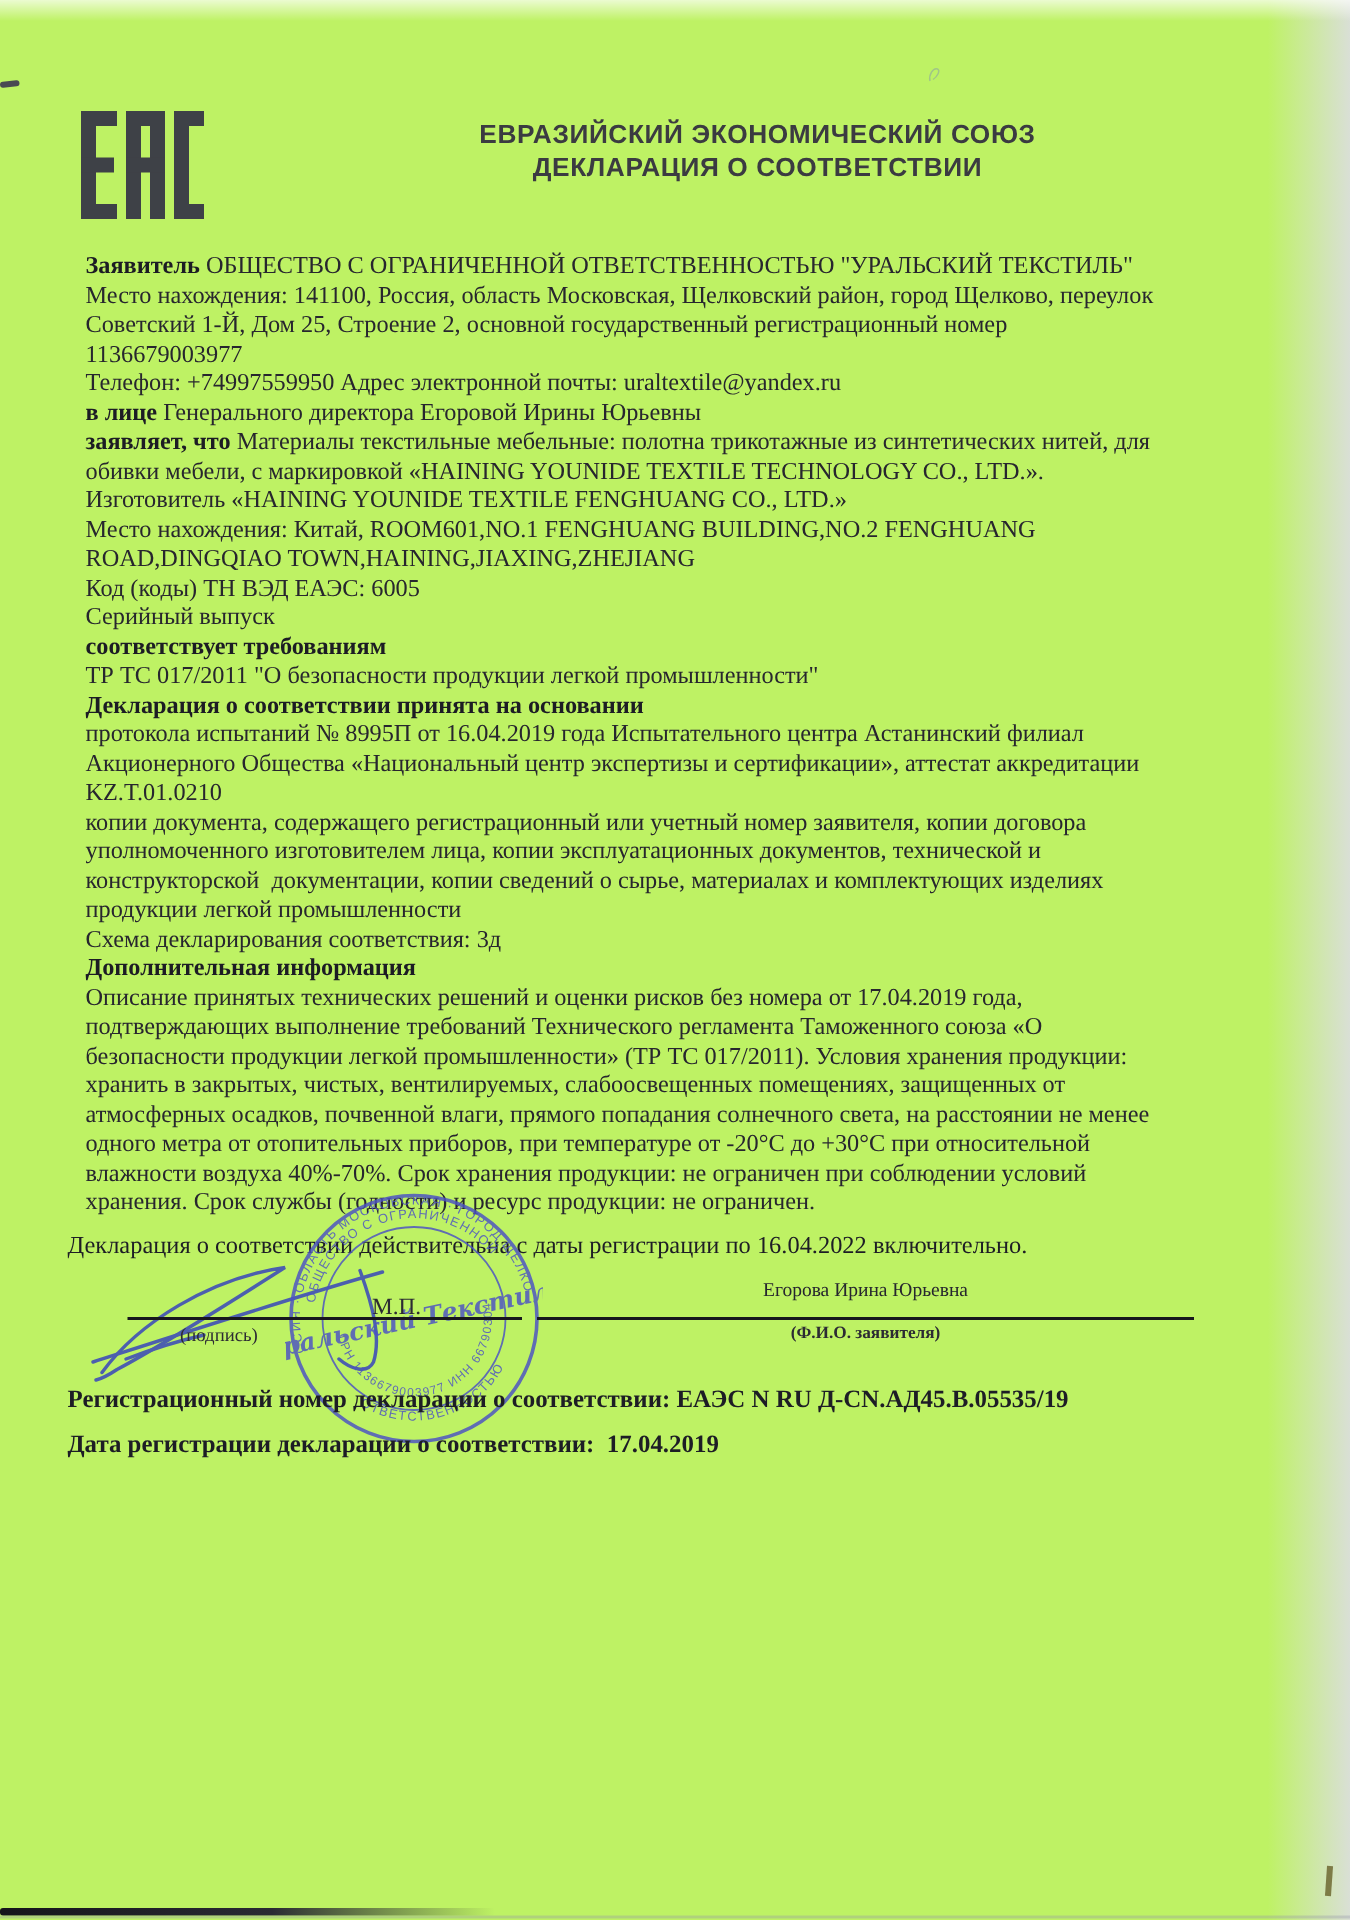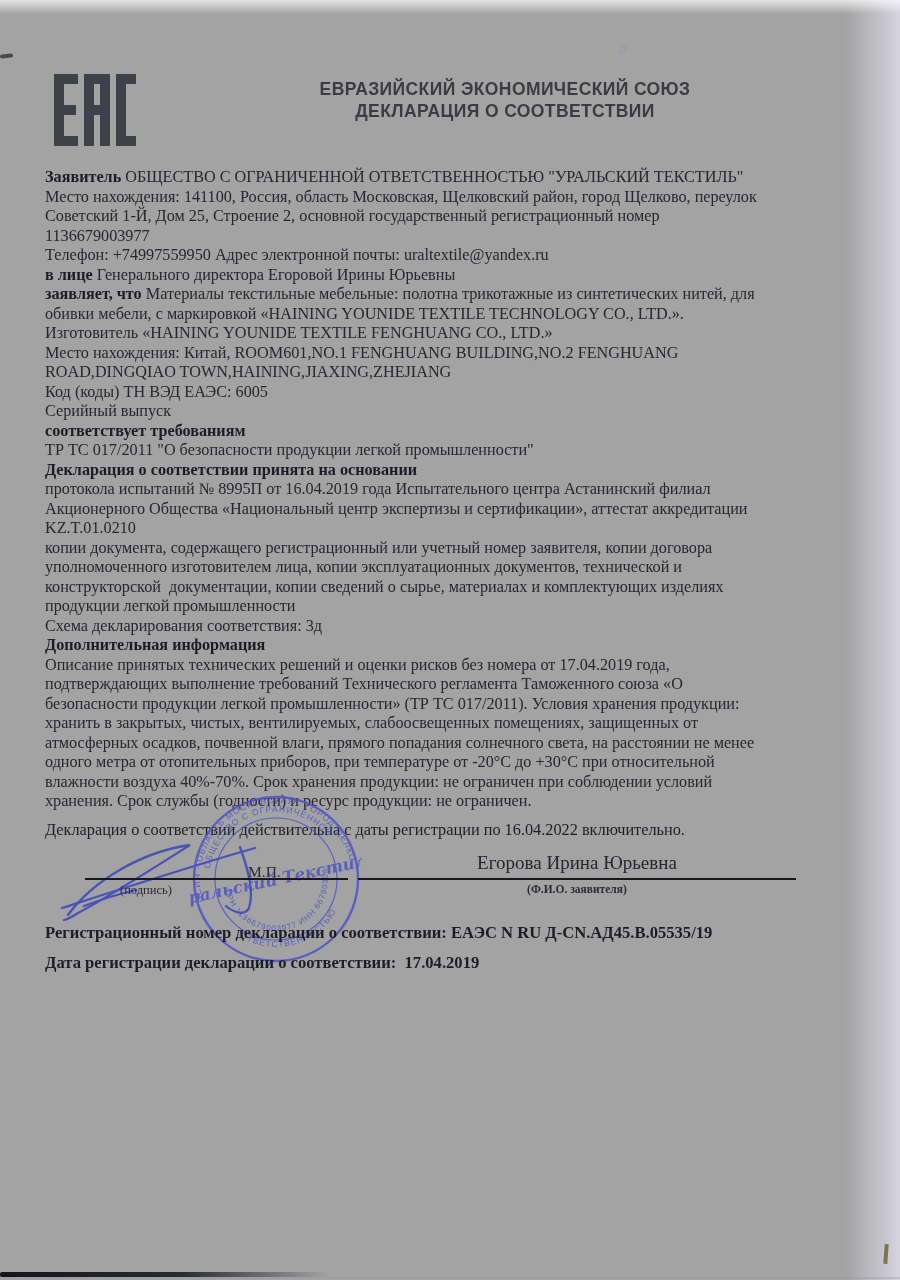"ЕВРАЗИЙСКИЙ ЭКОНОМИЧЕСКИЙ СОЮЗ" .page { background: #a3a3a3 -> #bef264 }
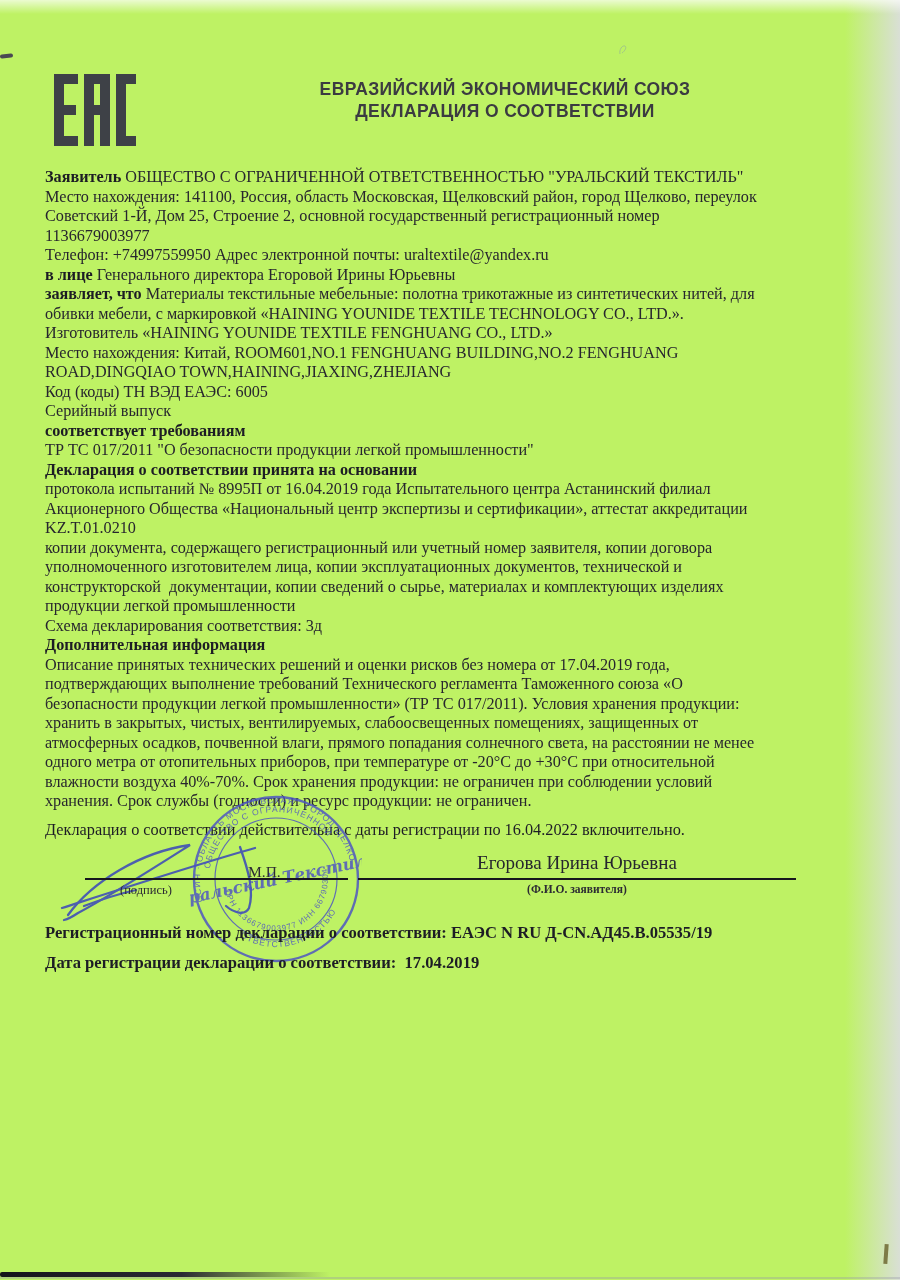"Заявитель ОБЩЕСТВО С ОГРАНИЧЕННОЙ" .bl { margin-left: none -> 12px }
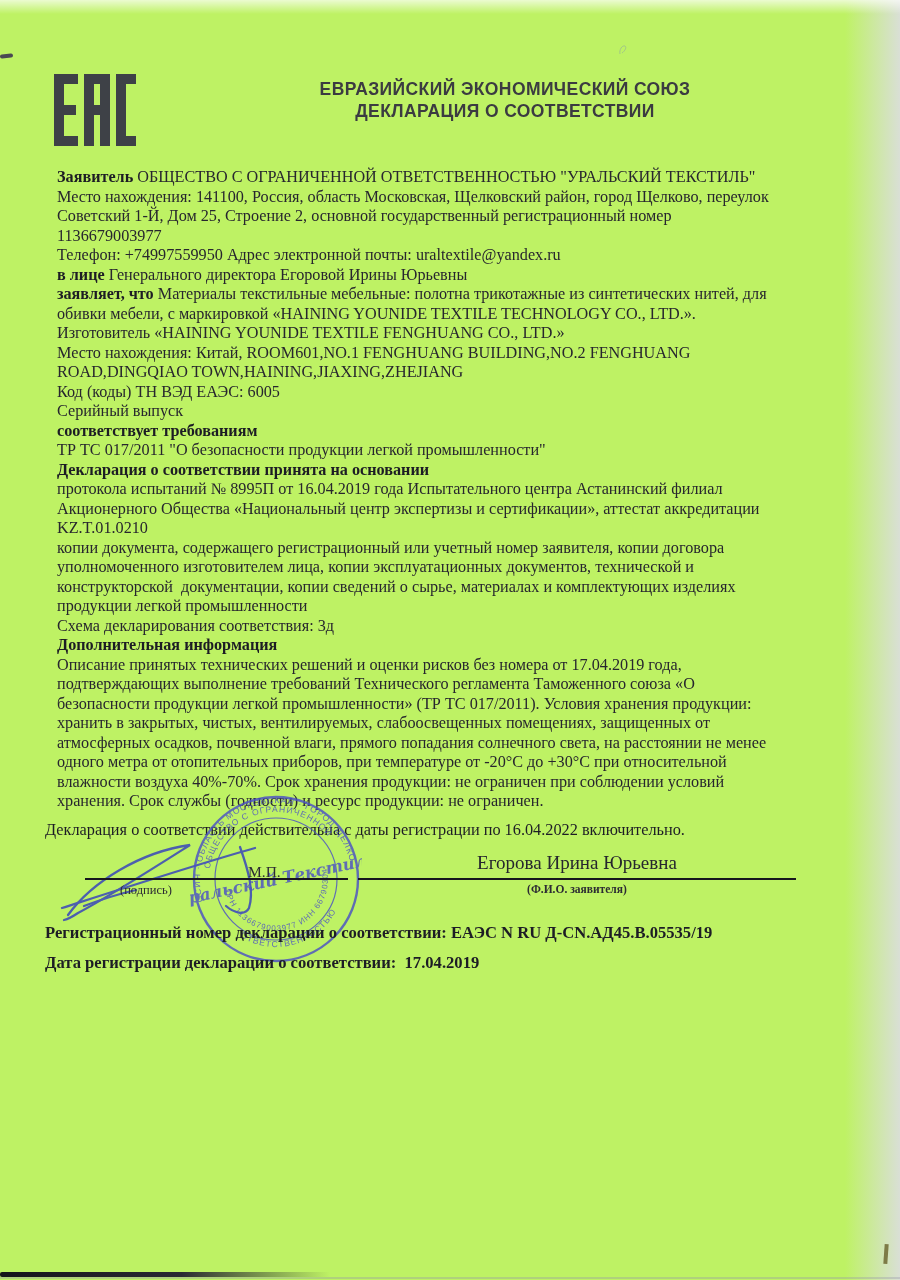"Егорова Ирина Юрьевна" .fio-name { font-size: 19px -> 13px }
